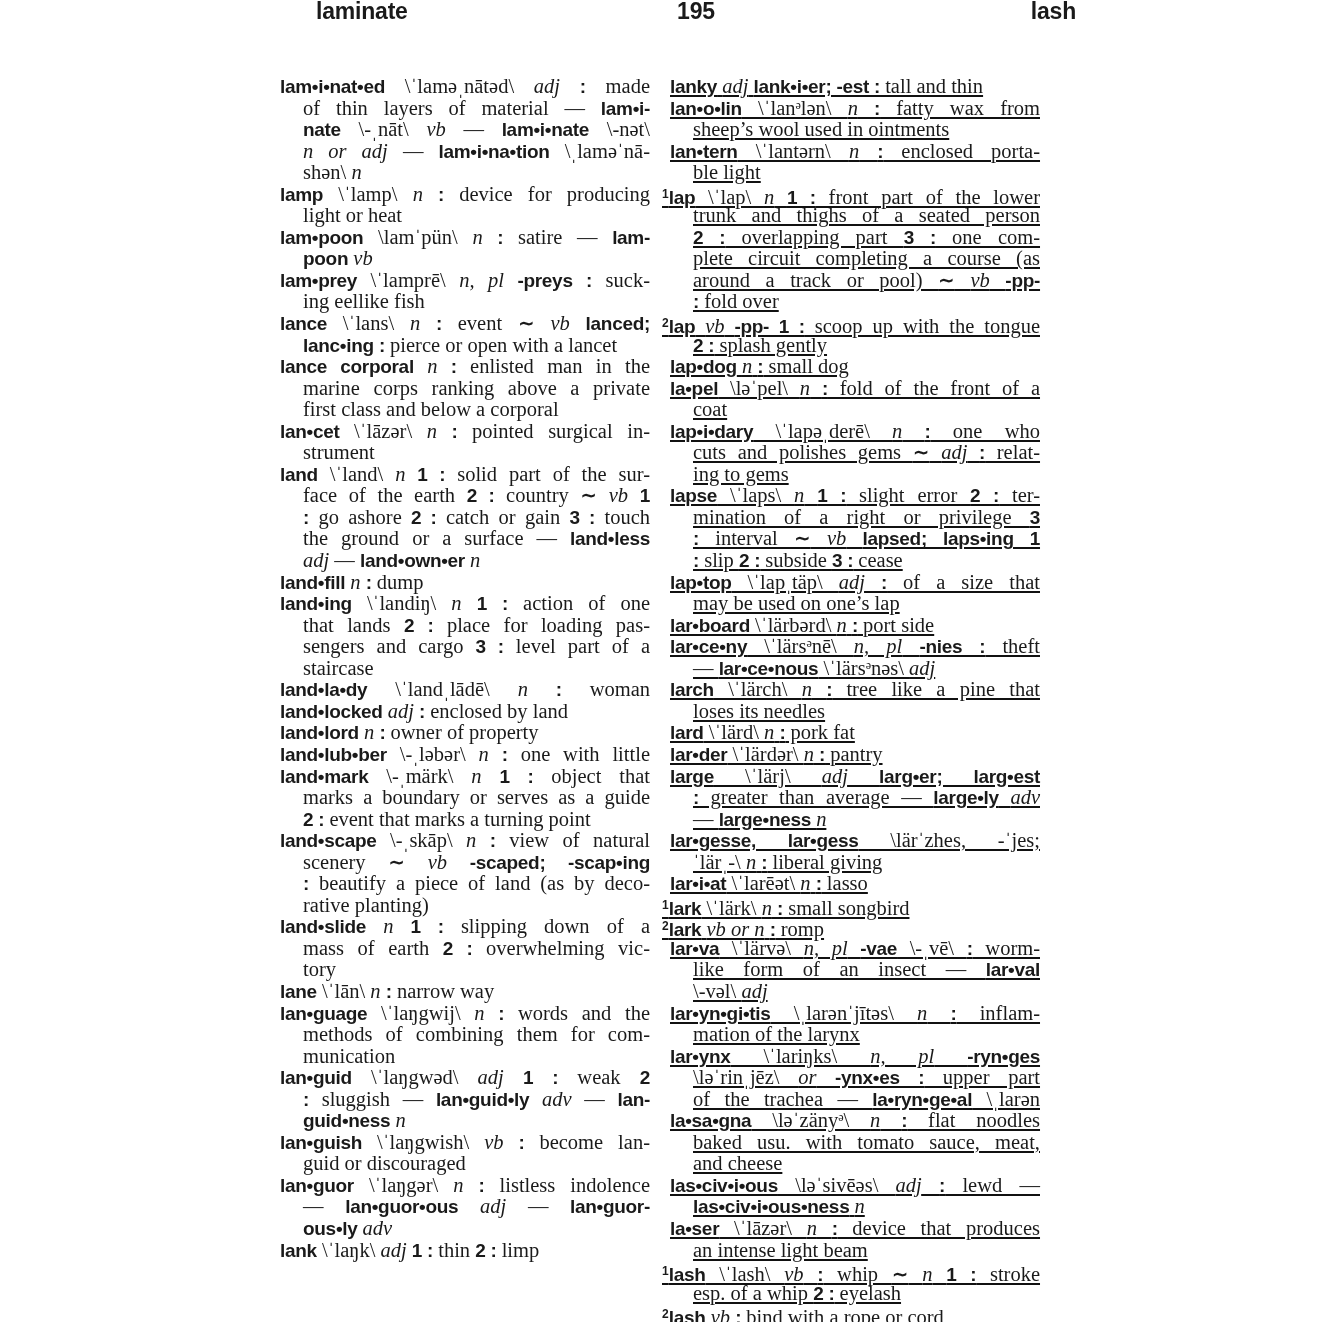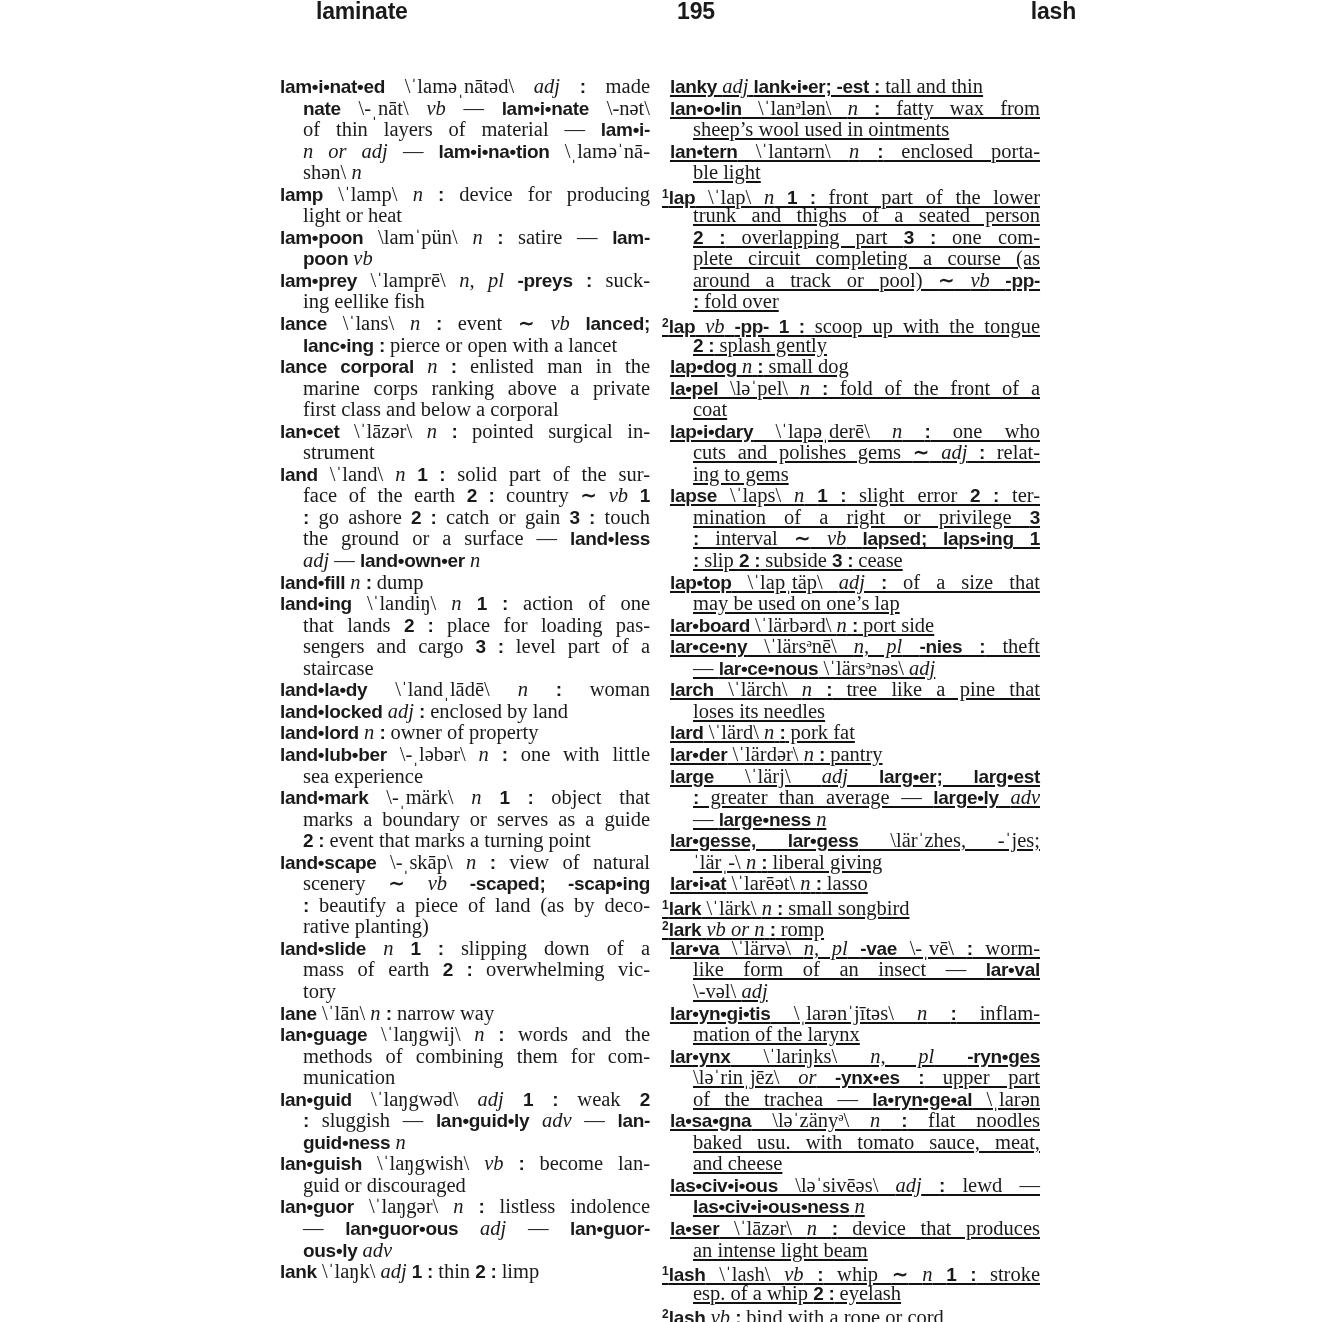"nate \-ˌnāt\ vb — lam•i•nate" div.line { order: before "of thin layers of material" -> after "of thin layers of material" }
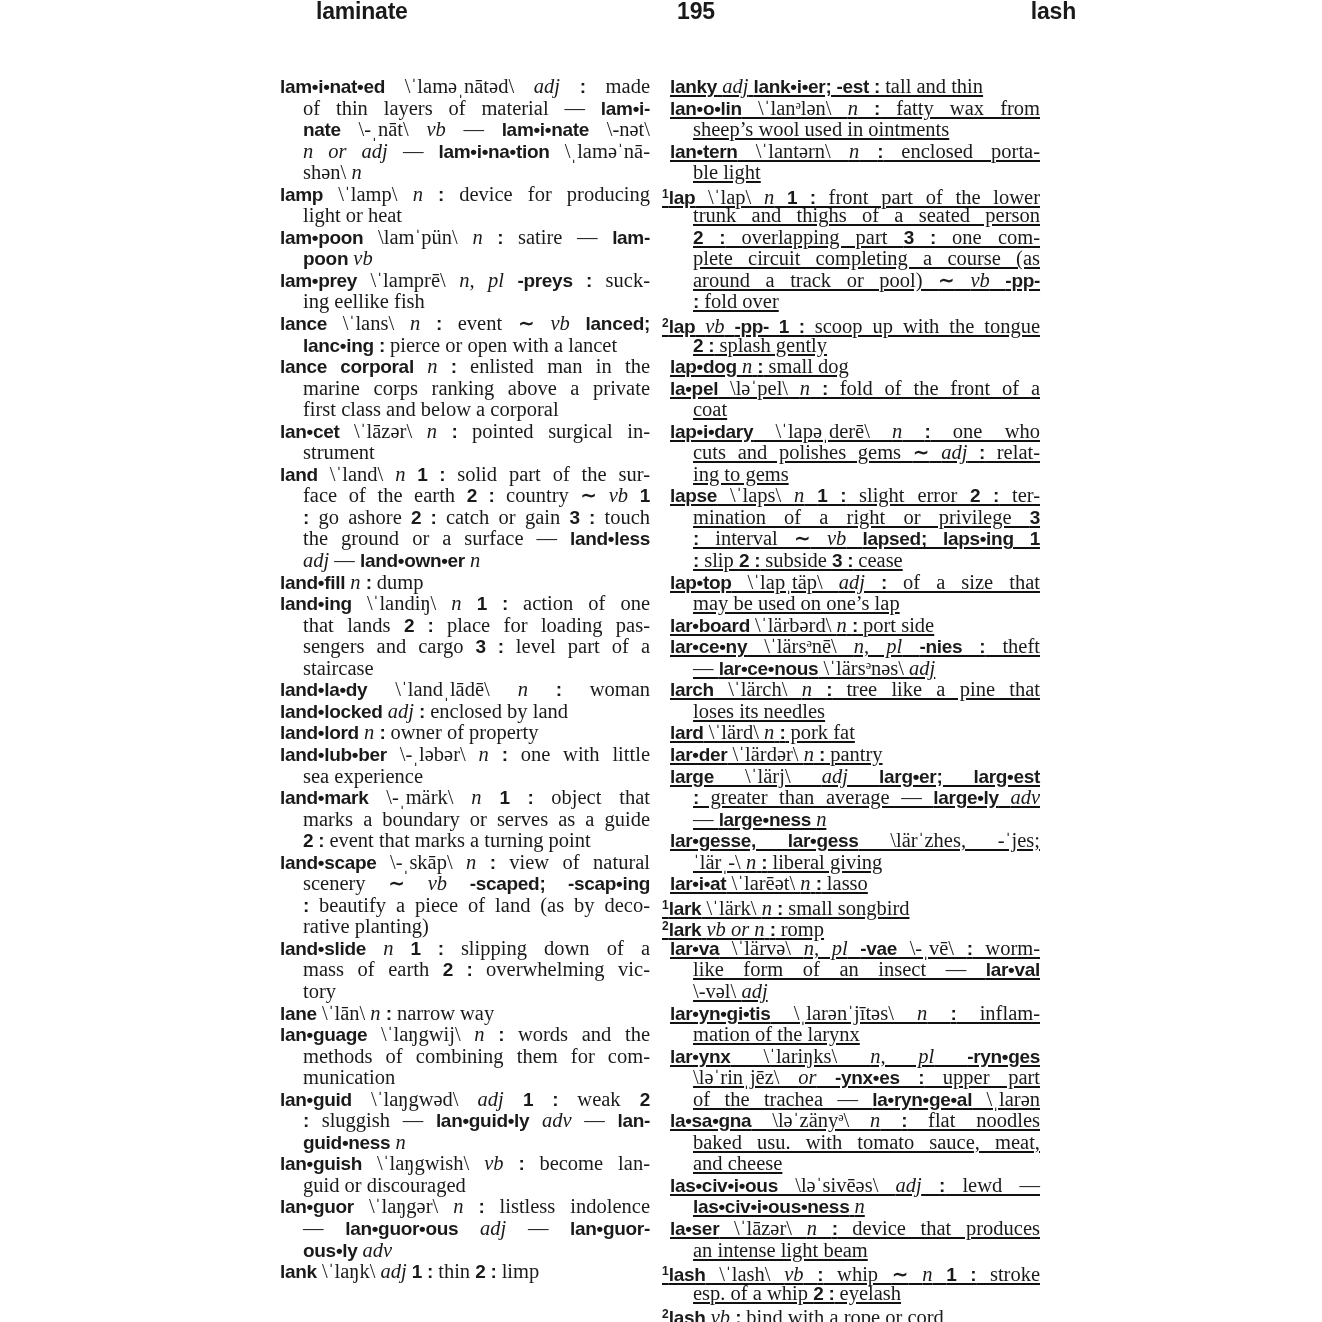"sea experience" div.line { html: <div><span>sea experience</span></div> -> none }
